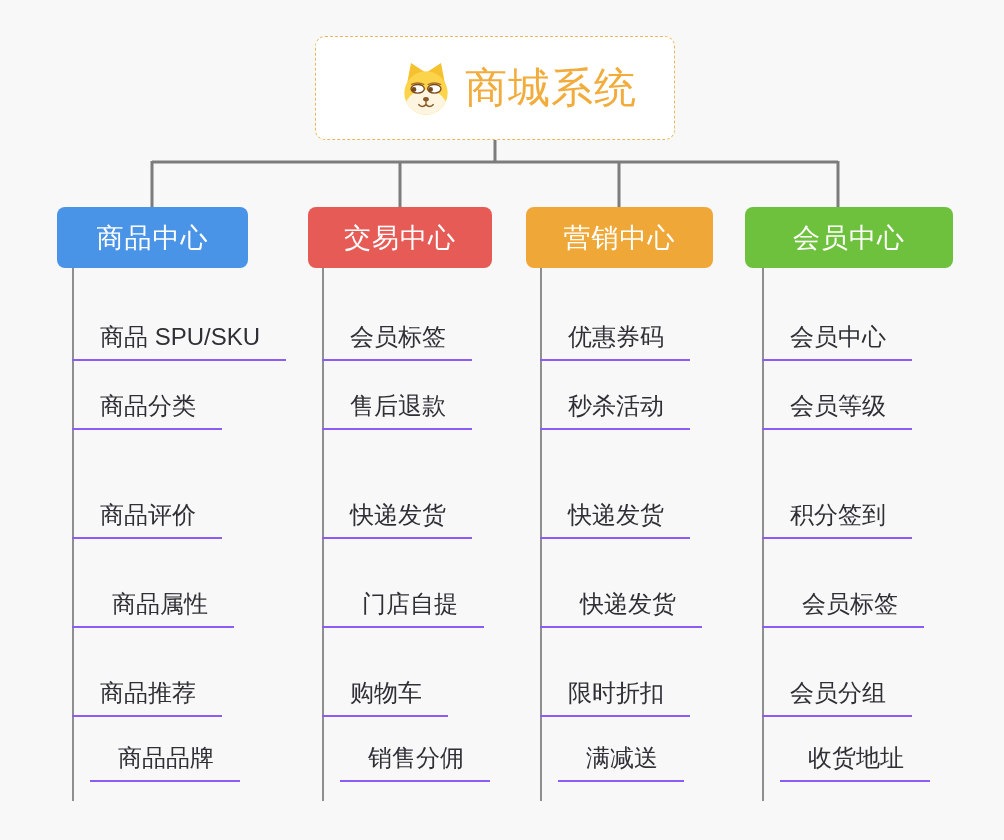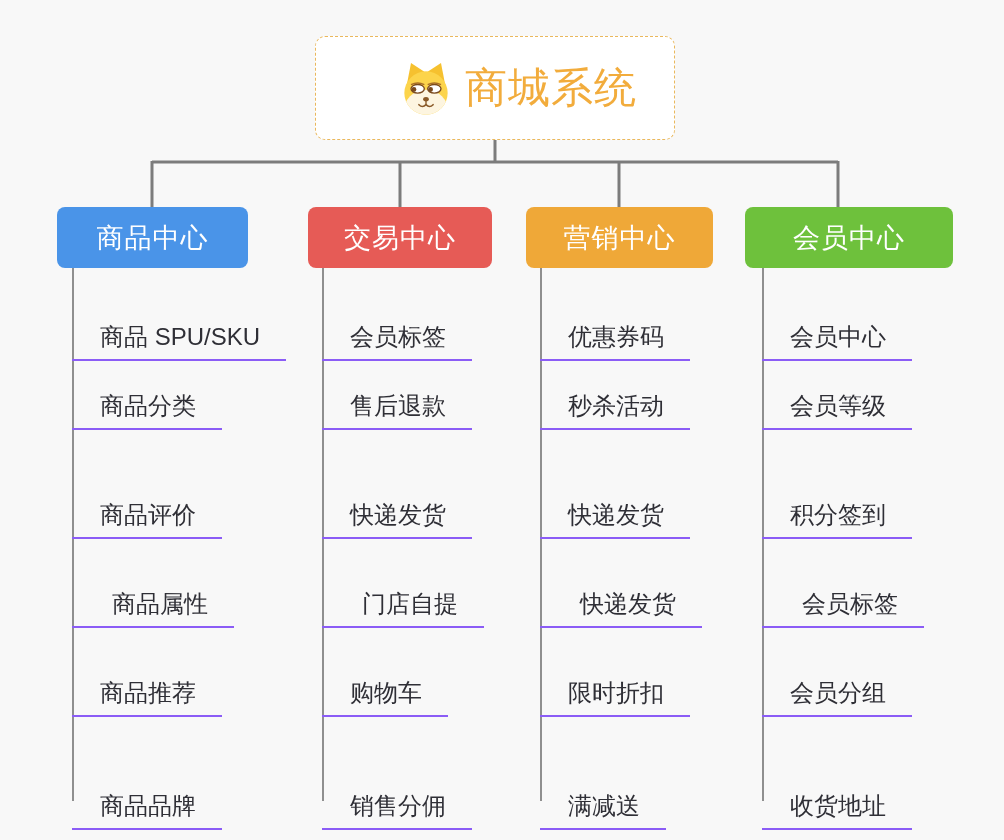"商品品牌" .row5 { margin-left: none -> 18px; top: 784px -> 736px }
